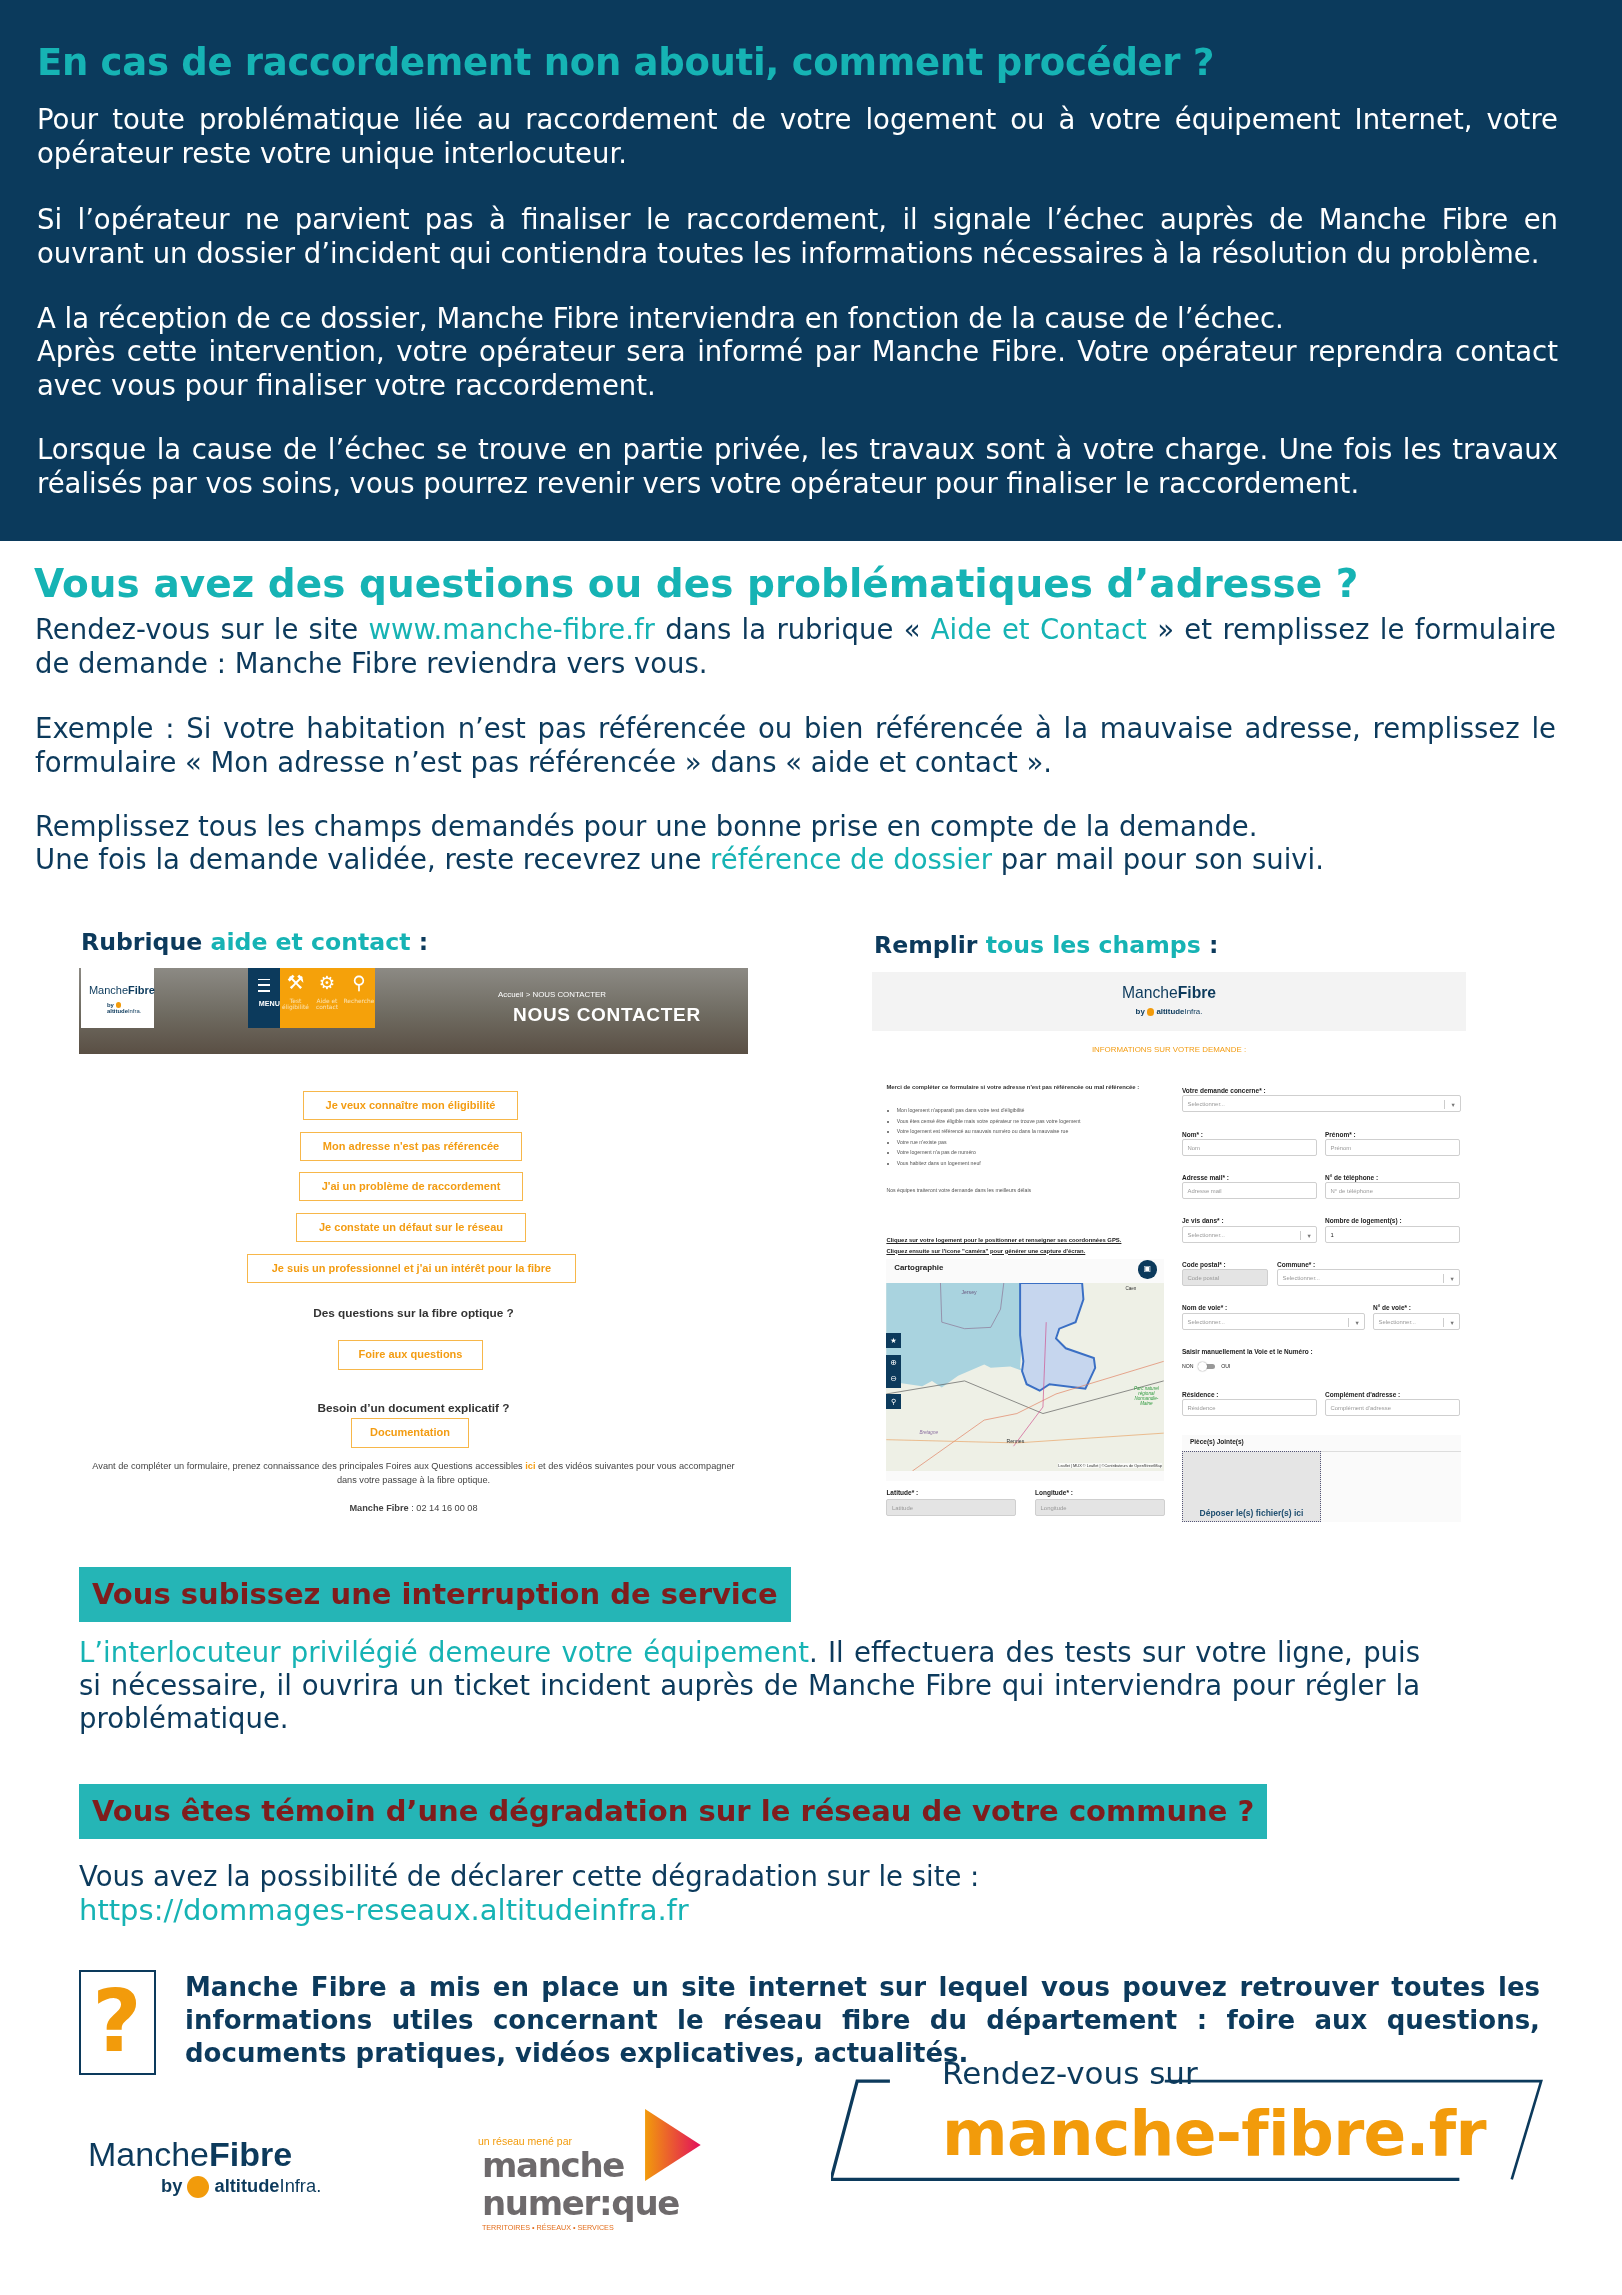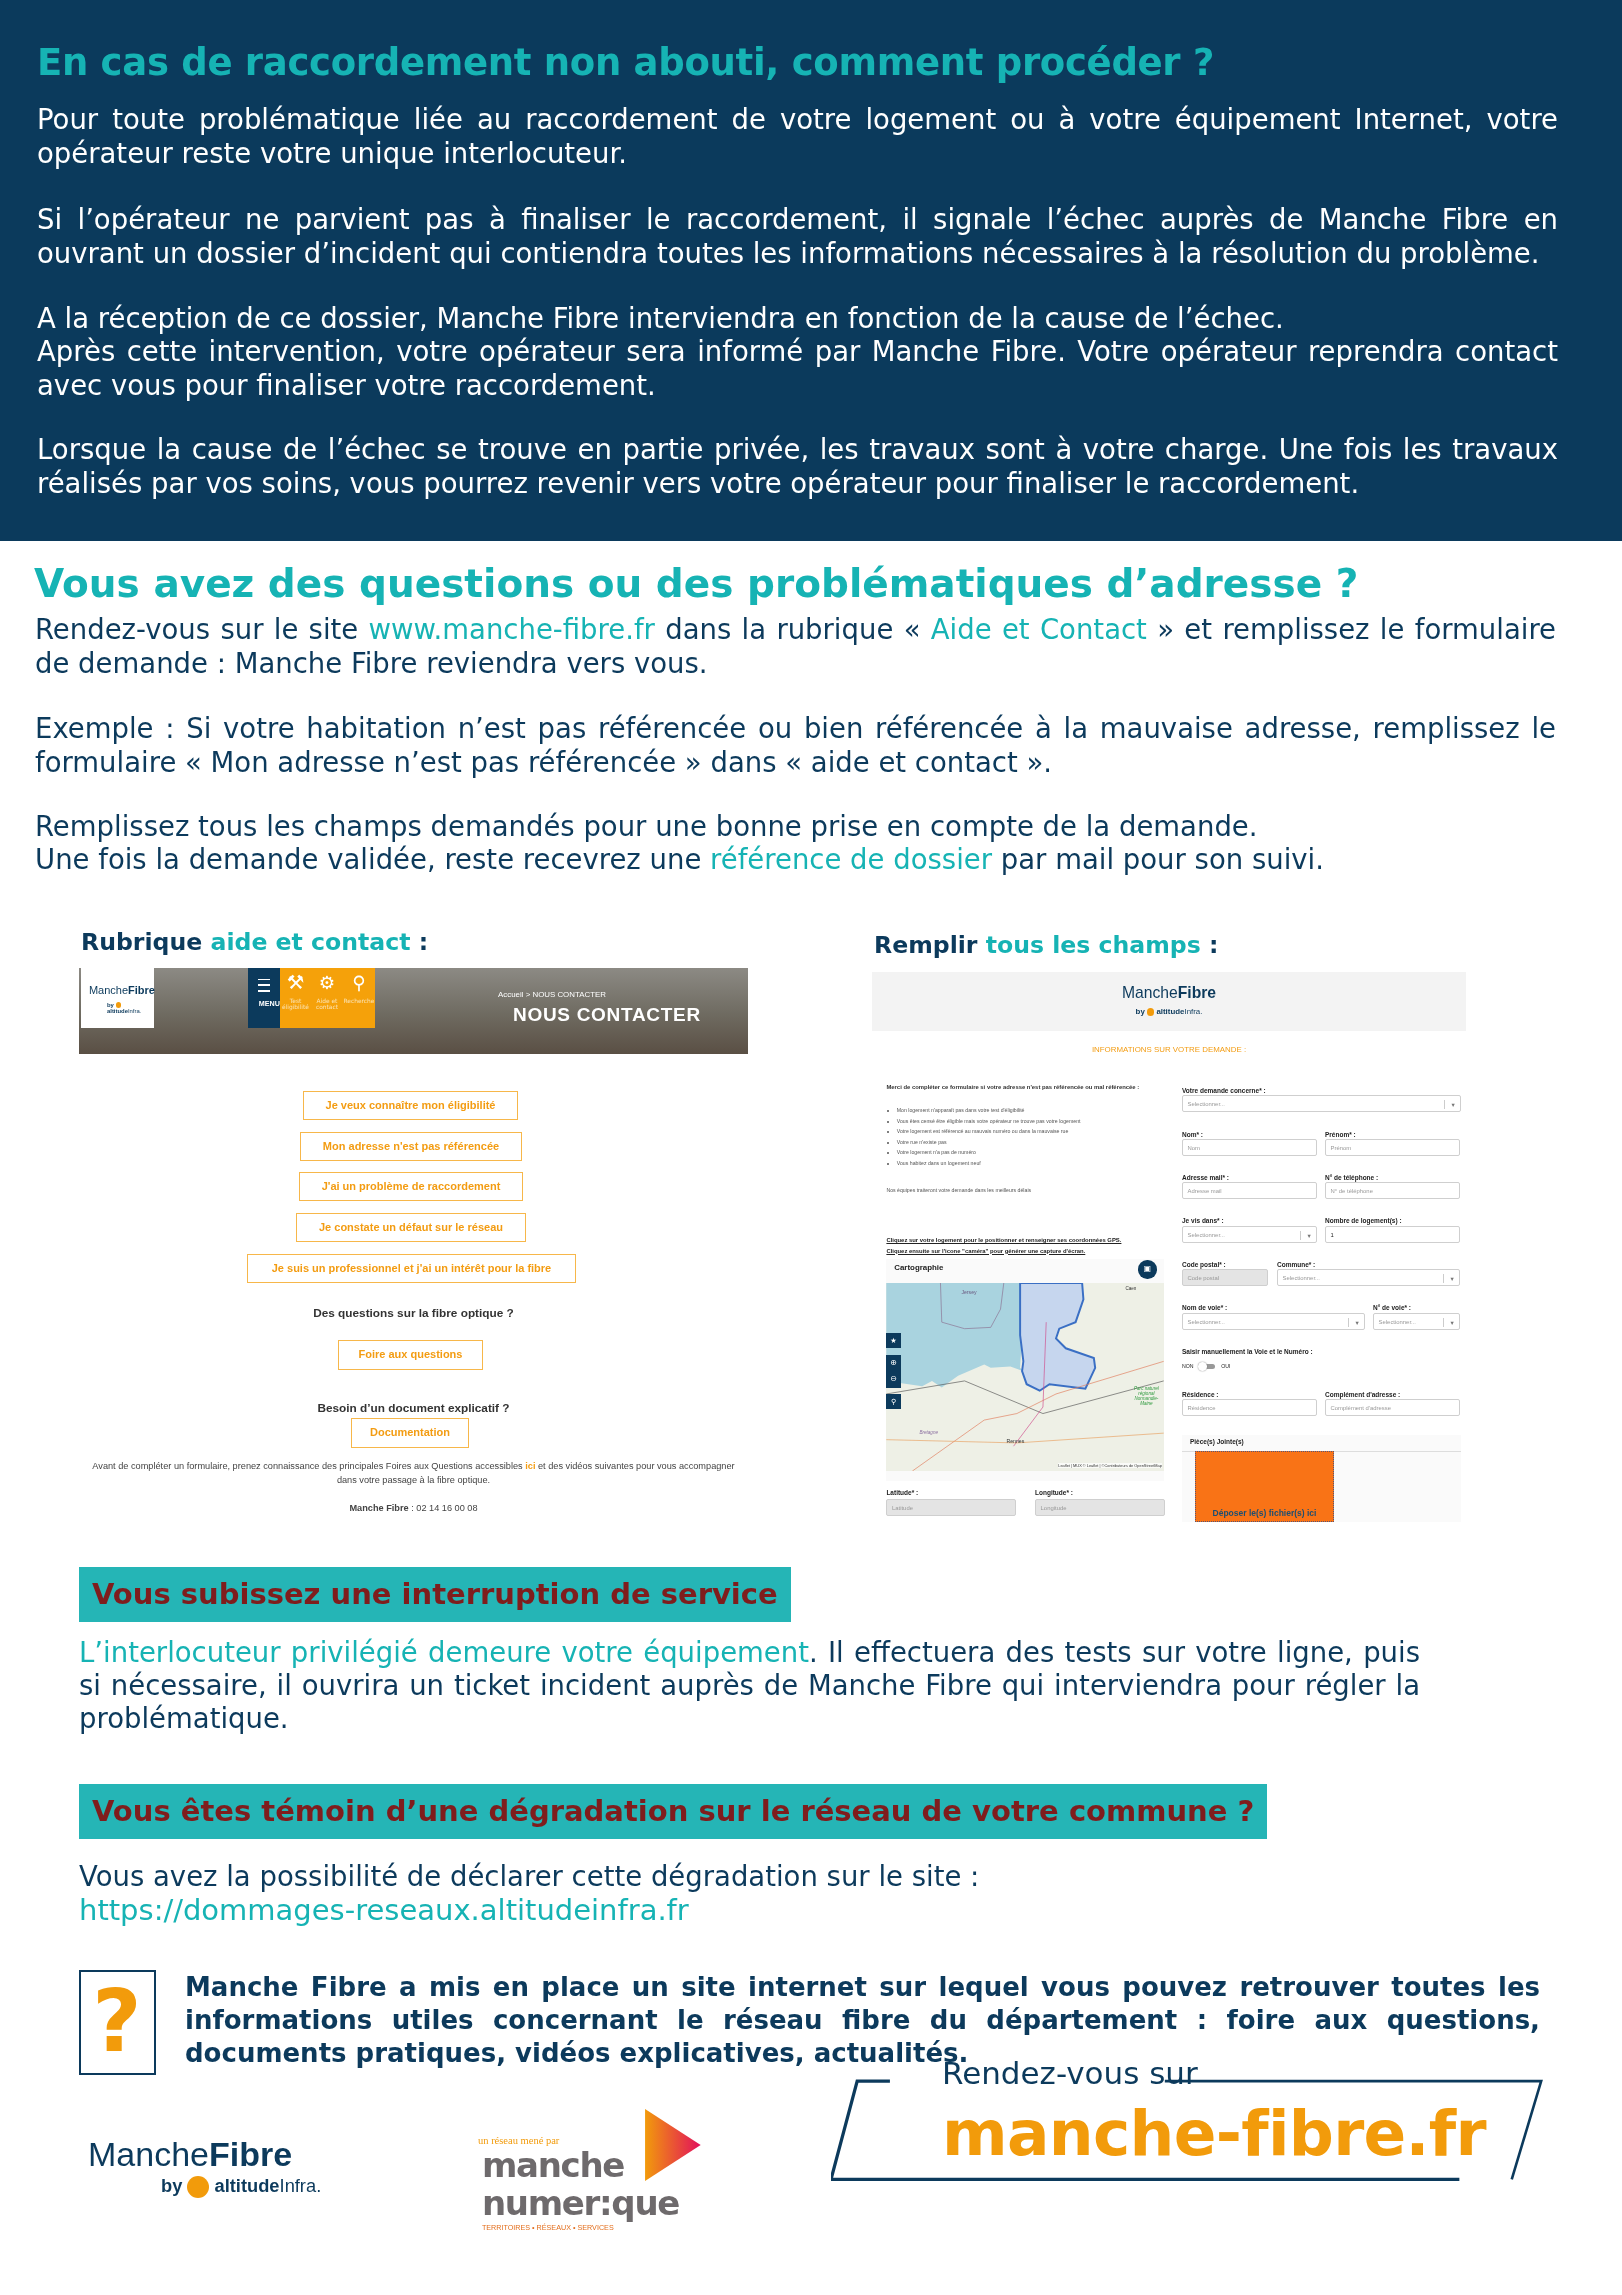"Déposer le(s) fichier(s) ici" div { background: #f97316 -> #e5e5e5; left: 13px -> 0 }
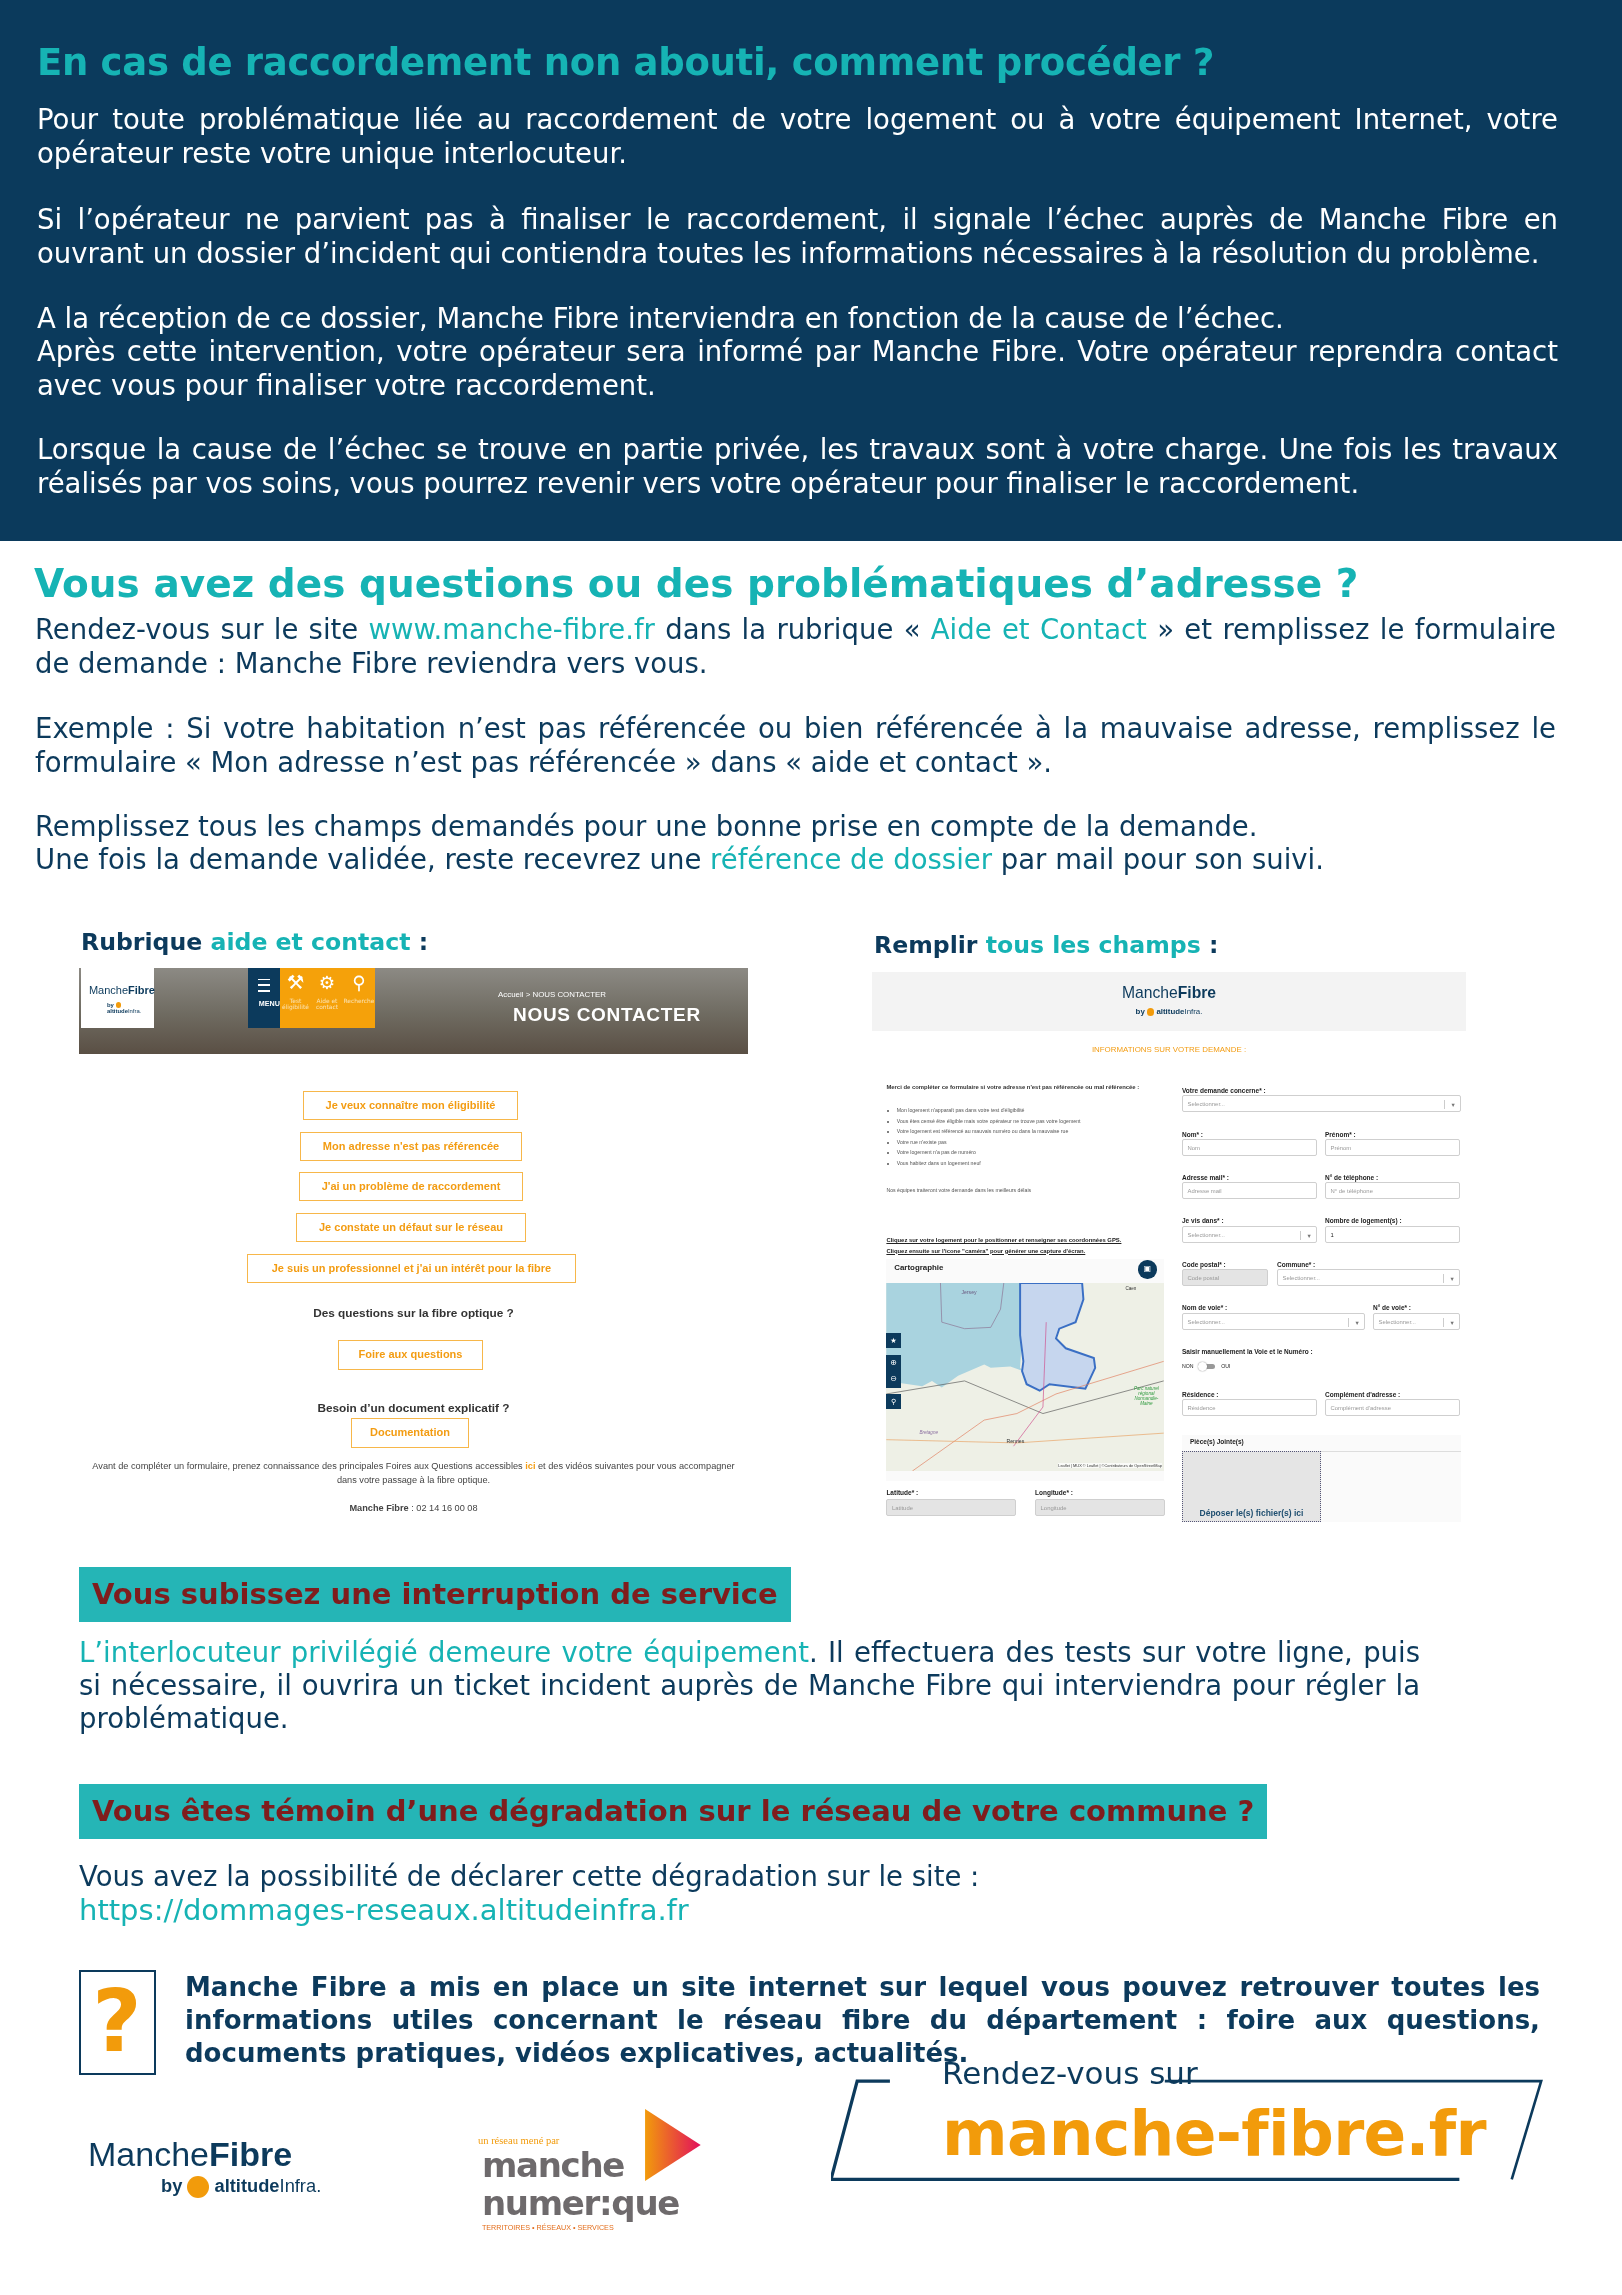"un réseau mené par" div { font-family: Liberation Serif, serif -> Liberation Sans, sans-serif }
